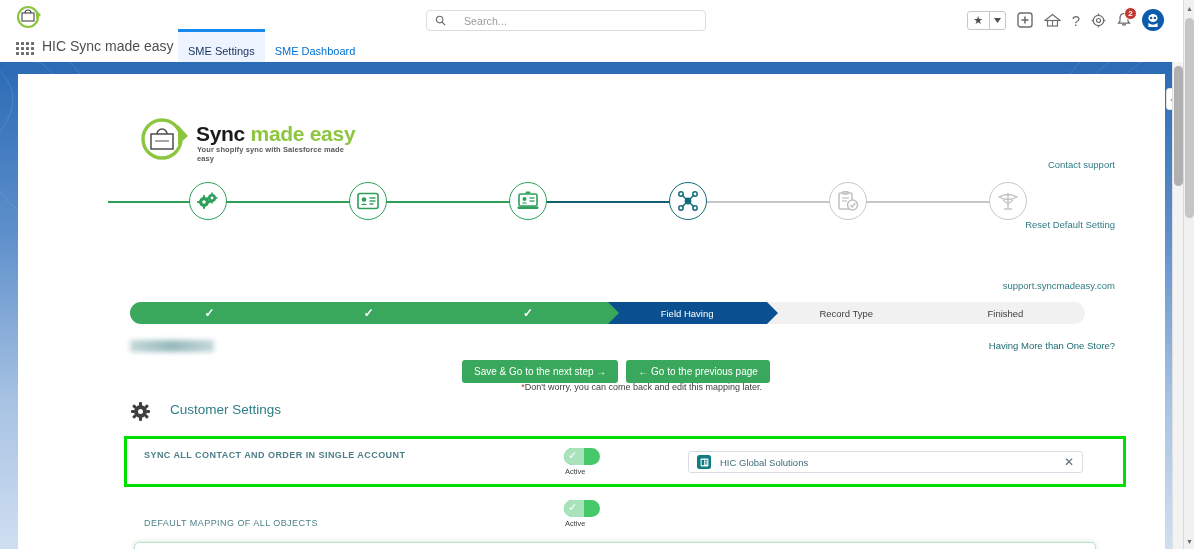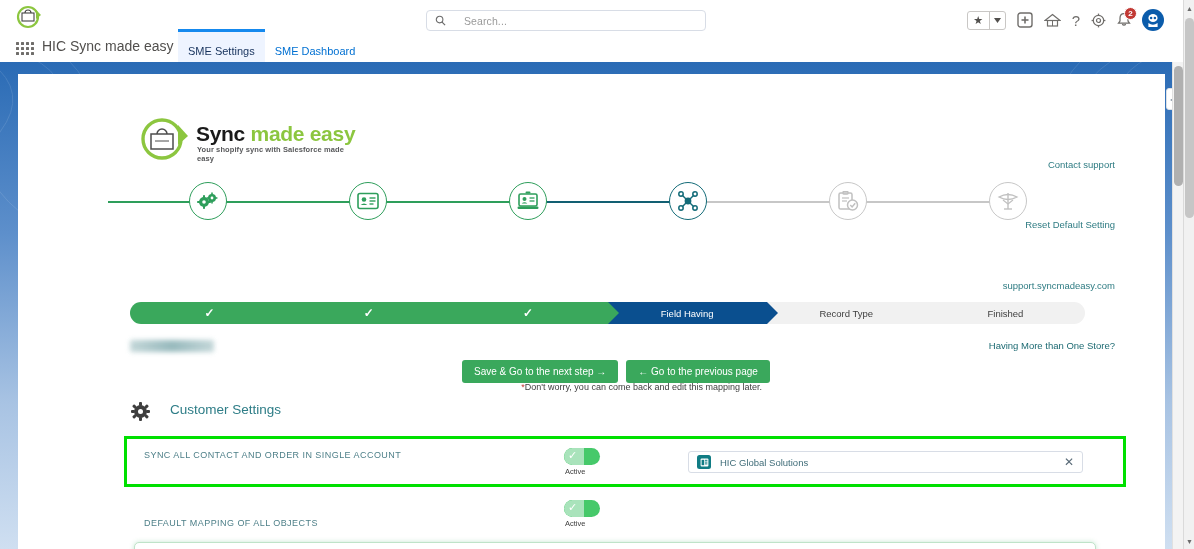"SYNC ALL CONTACT AND ORDER" div.row-label { font-weight: none -> bold }
